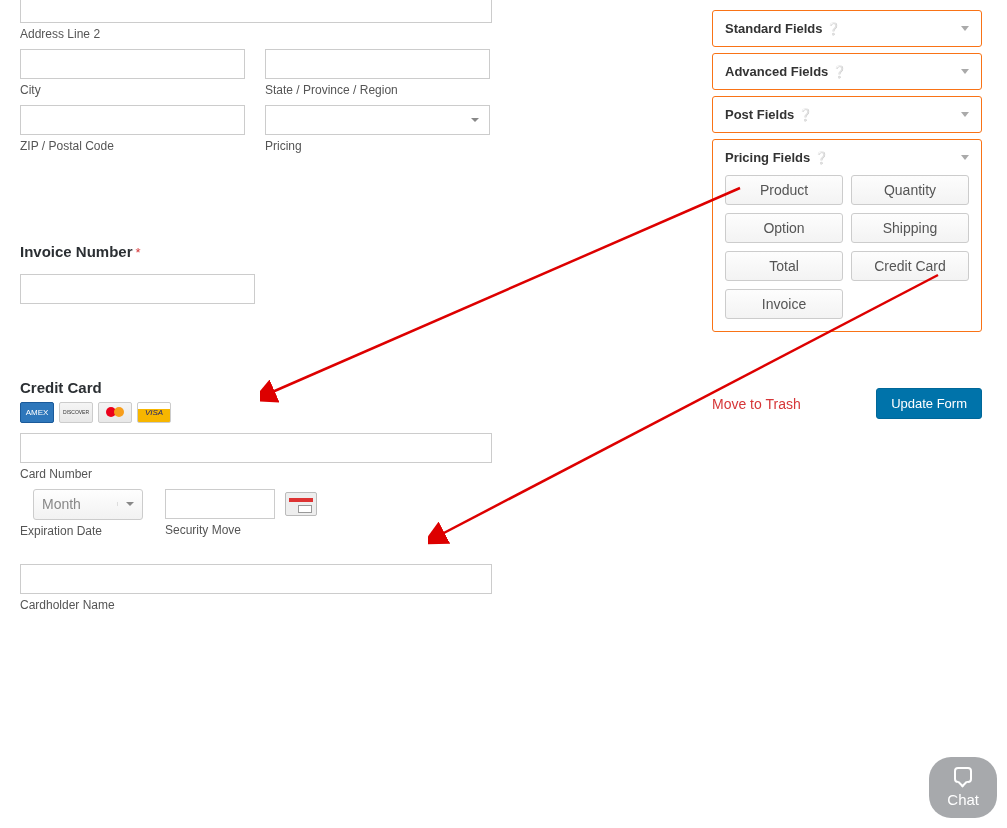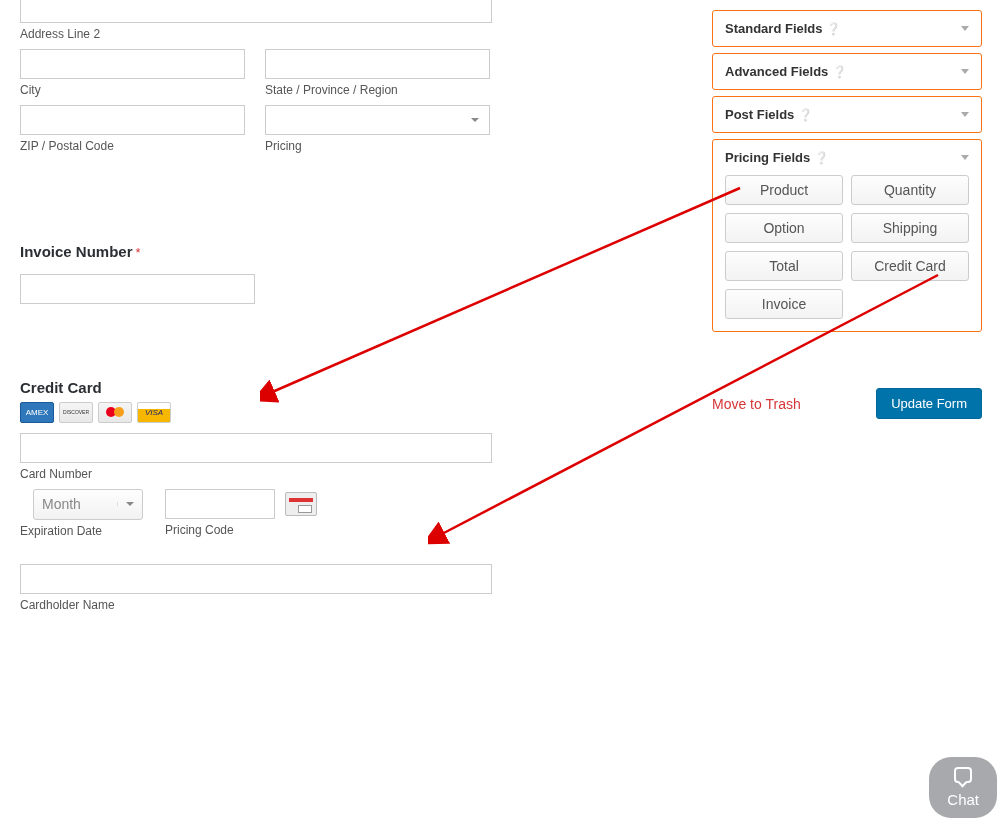"Pricing Code" span.sub-label { text: Pricing Code -> Security Move }
